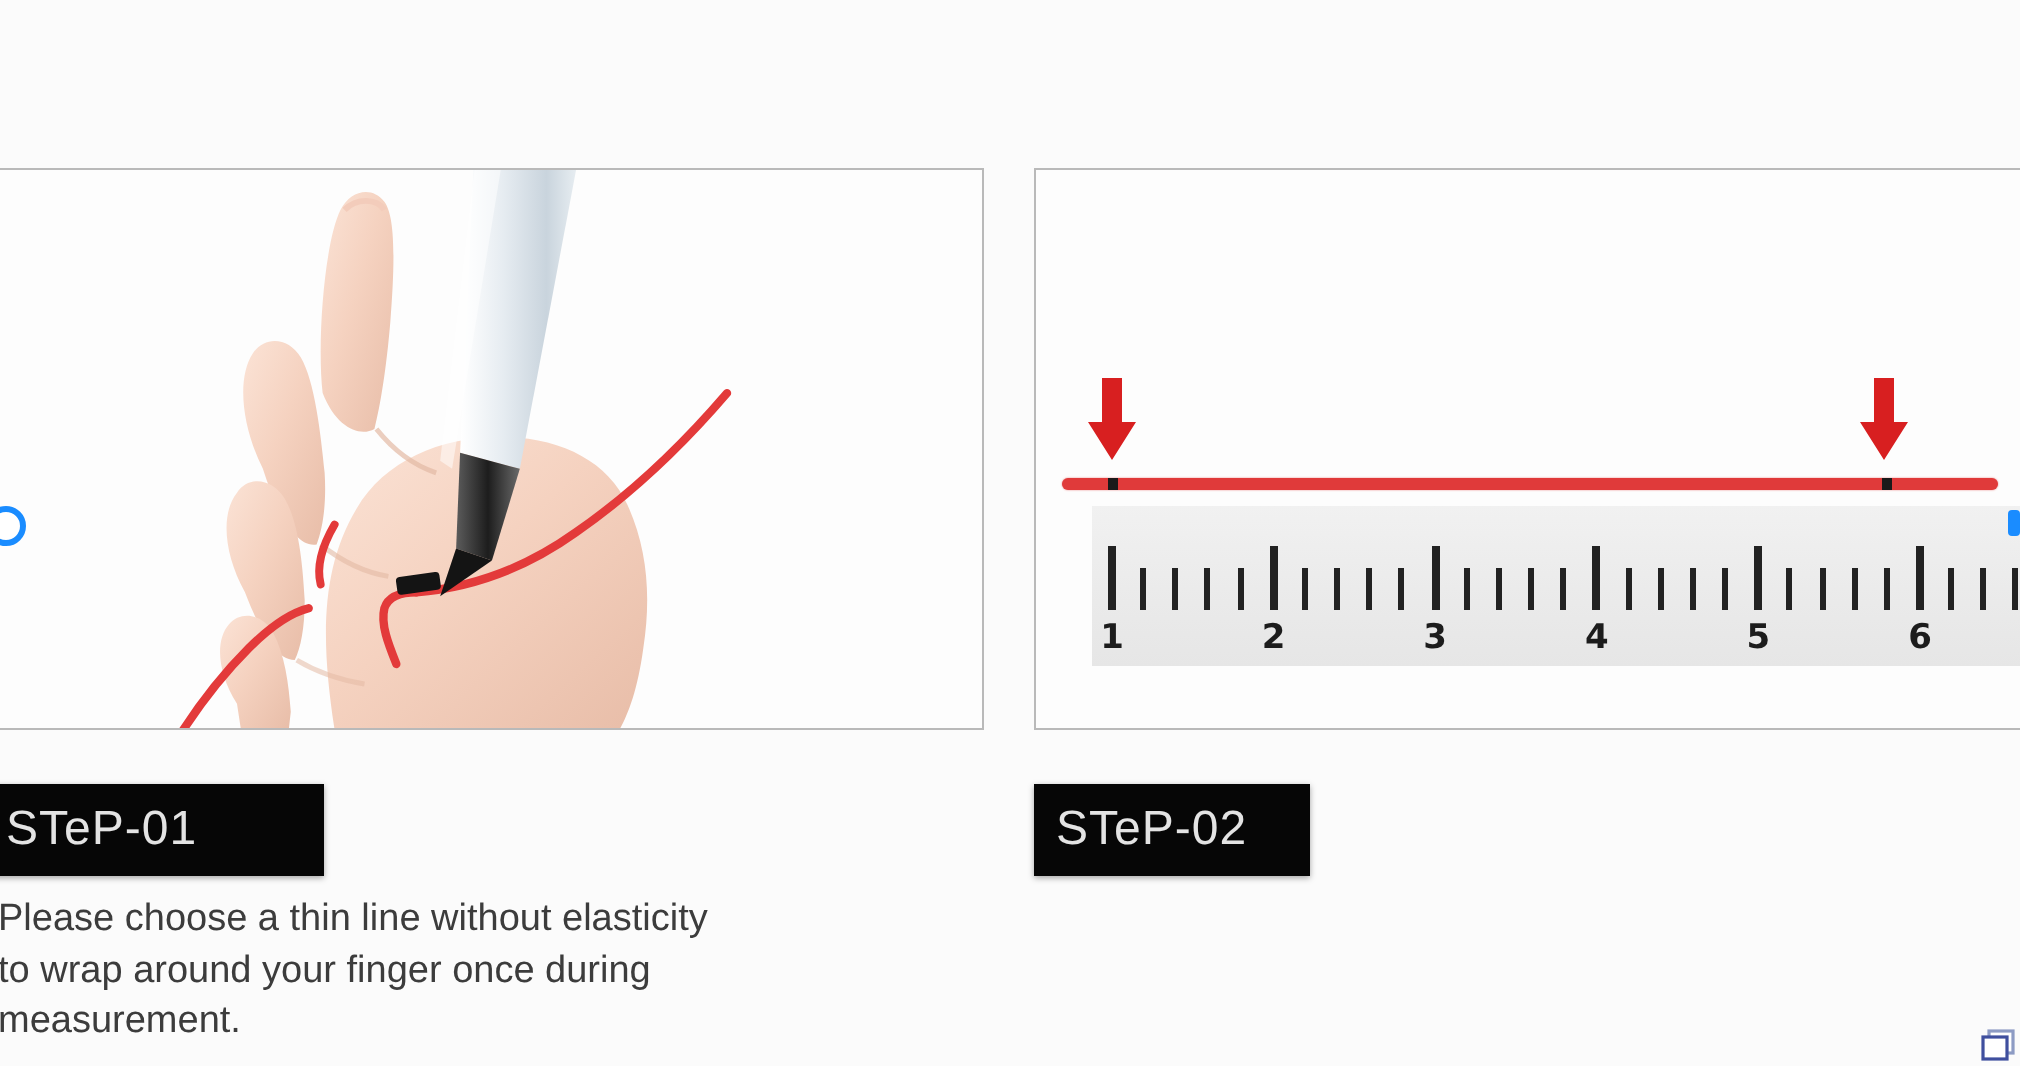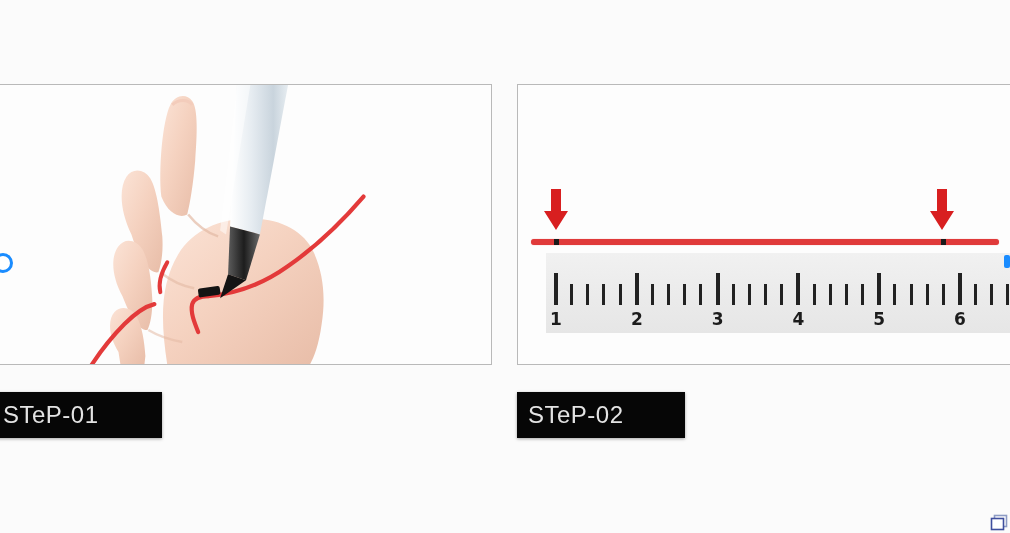"STeP-02" #badge-right { width: 168px -> 138px }
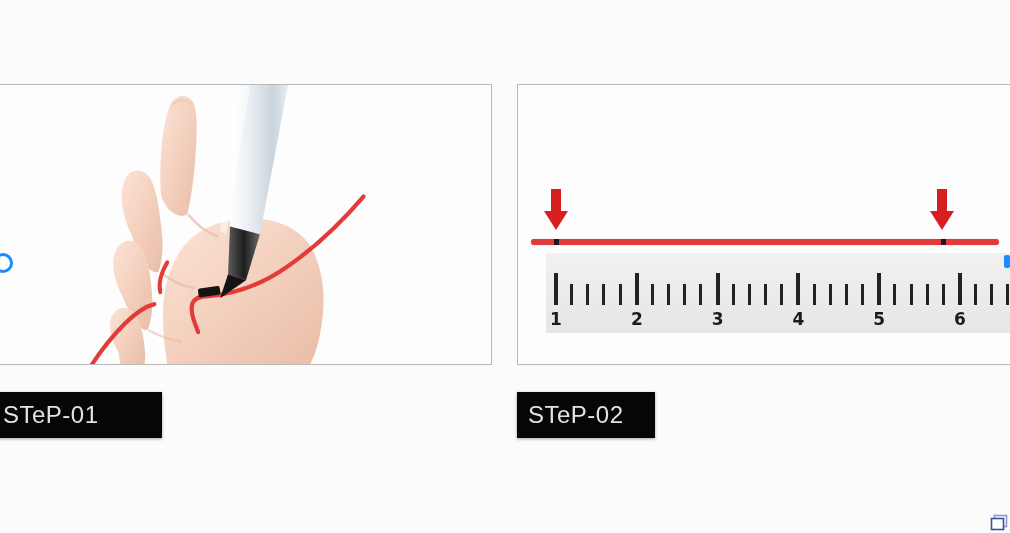"Please choose a thin line" div.caption { html: none -> <div>Please choose a thin line without elasticity to wrap around your finger once during measurement.</div> }
